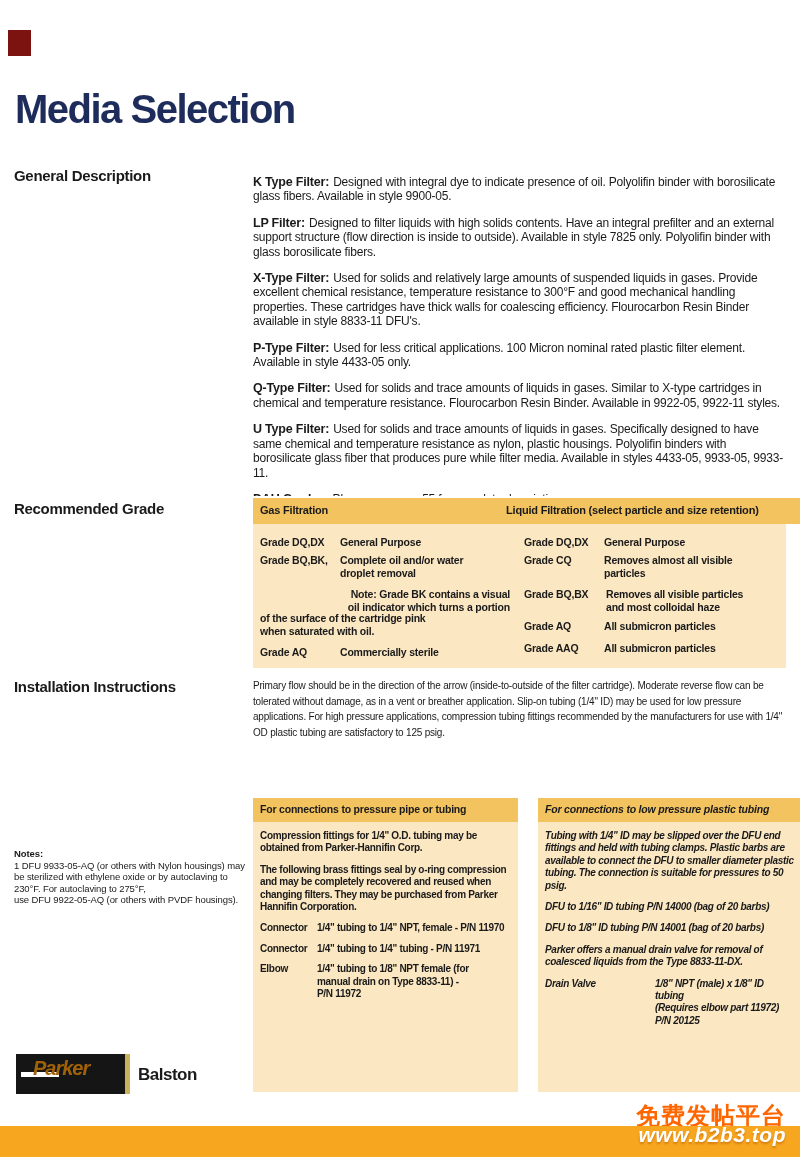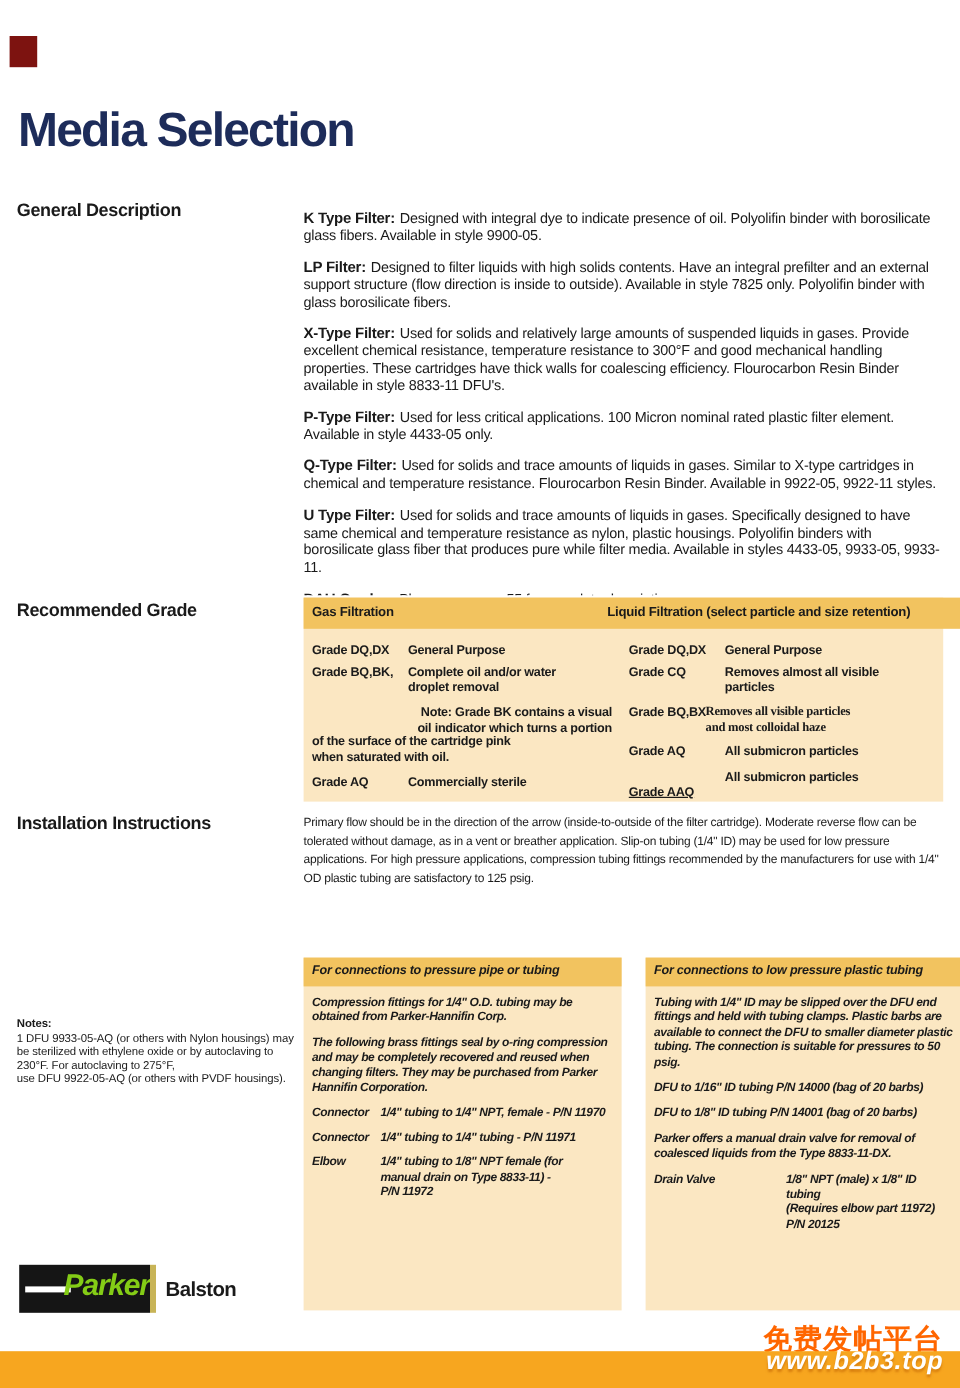"Removes all visible particles" span.gt { font-family: Liberation Serif, serif -> none; left: 335px -> 353px }
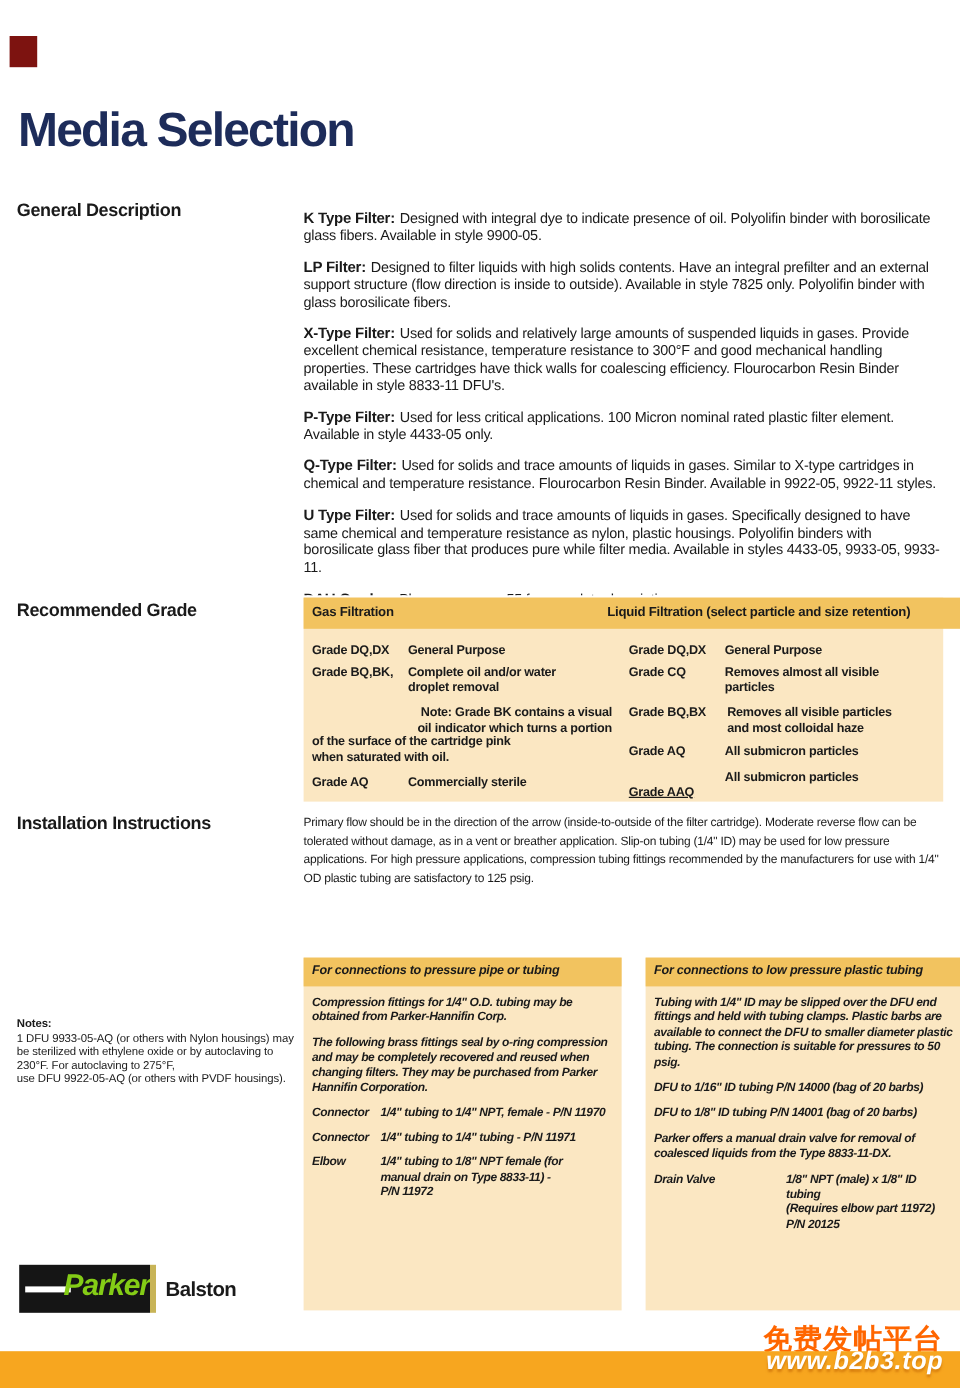"Grade AAQ" span.gt { text-decoration: underline -> none; top: 156px -> 144px }
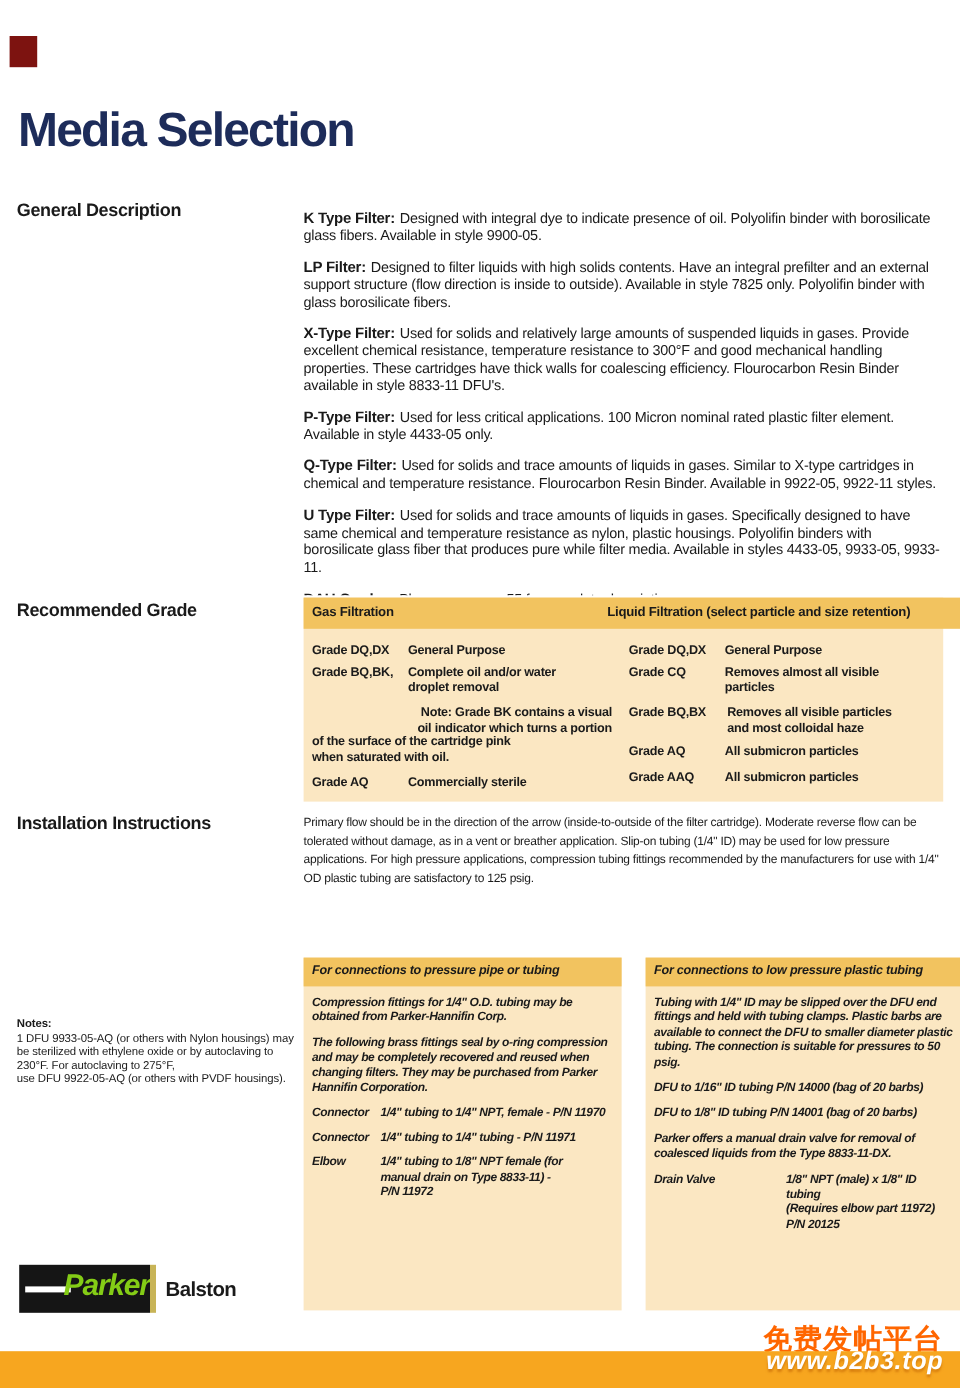"For connections to pressure pipe" .fit-left { font-style: italic -> none }
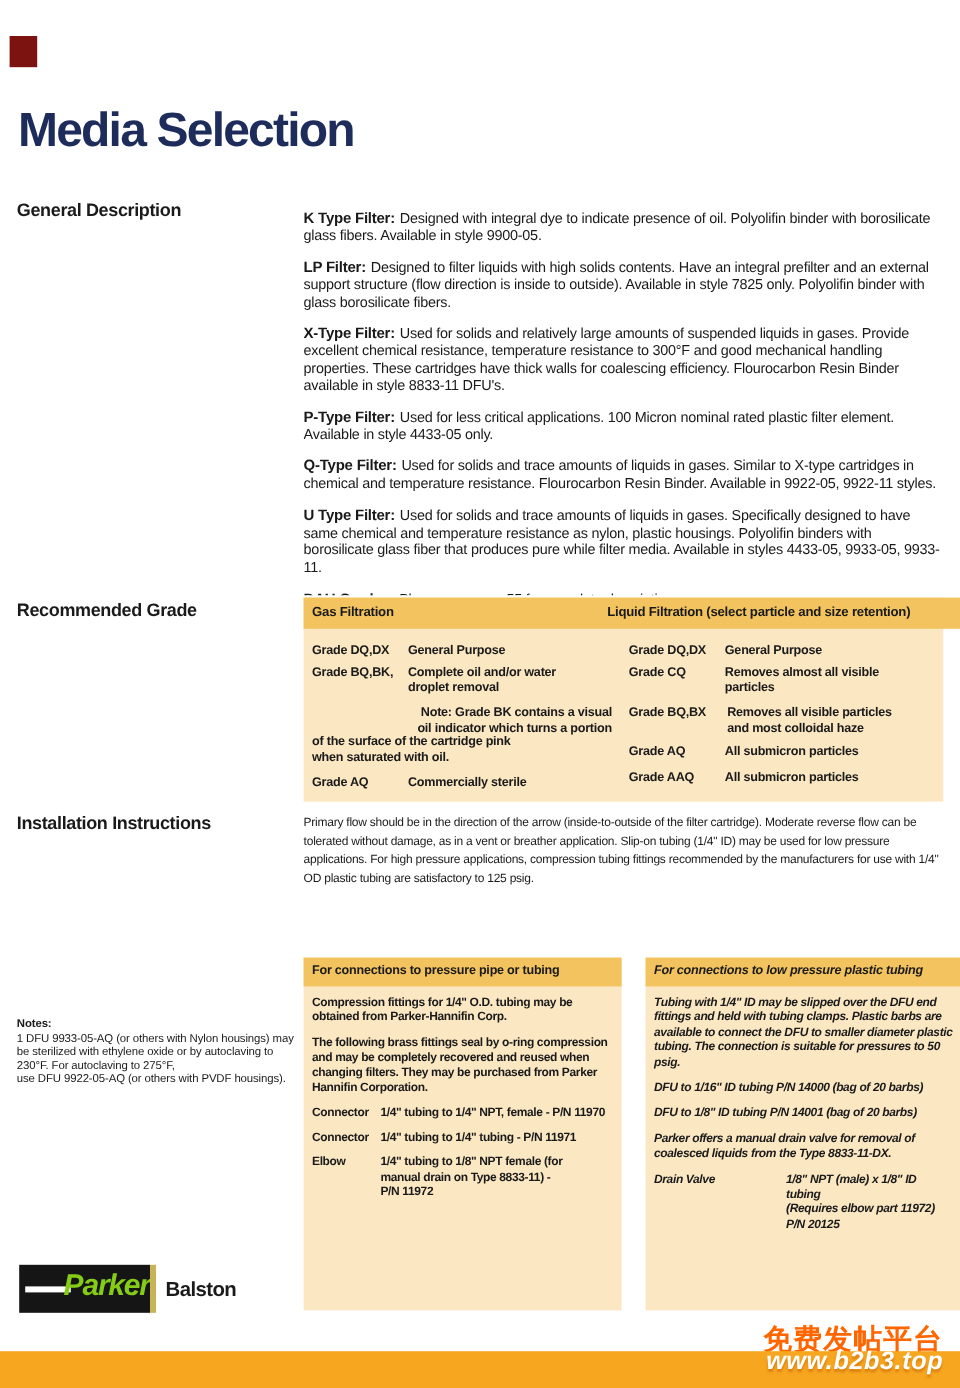"Parker" .logo-parker { color: #84cc16 -> #a16207; font-size: 25px -> 20px; margin-left: 20px -> none }
